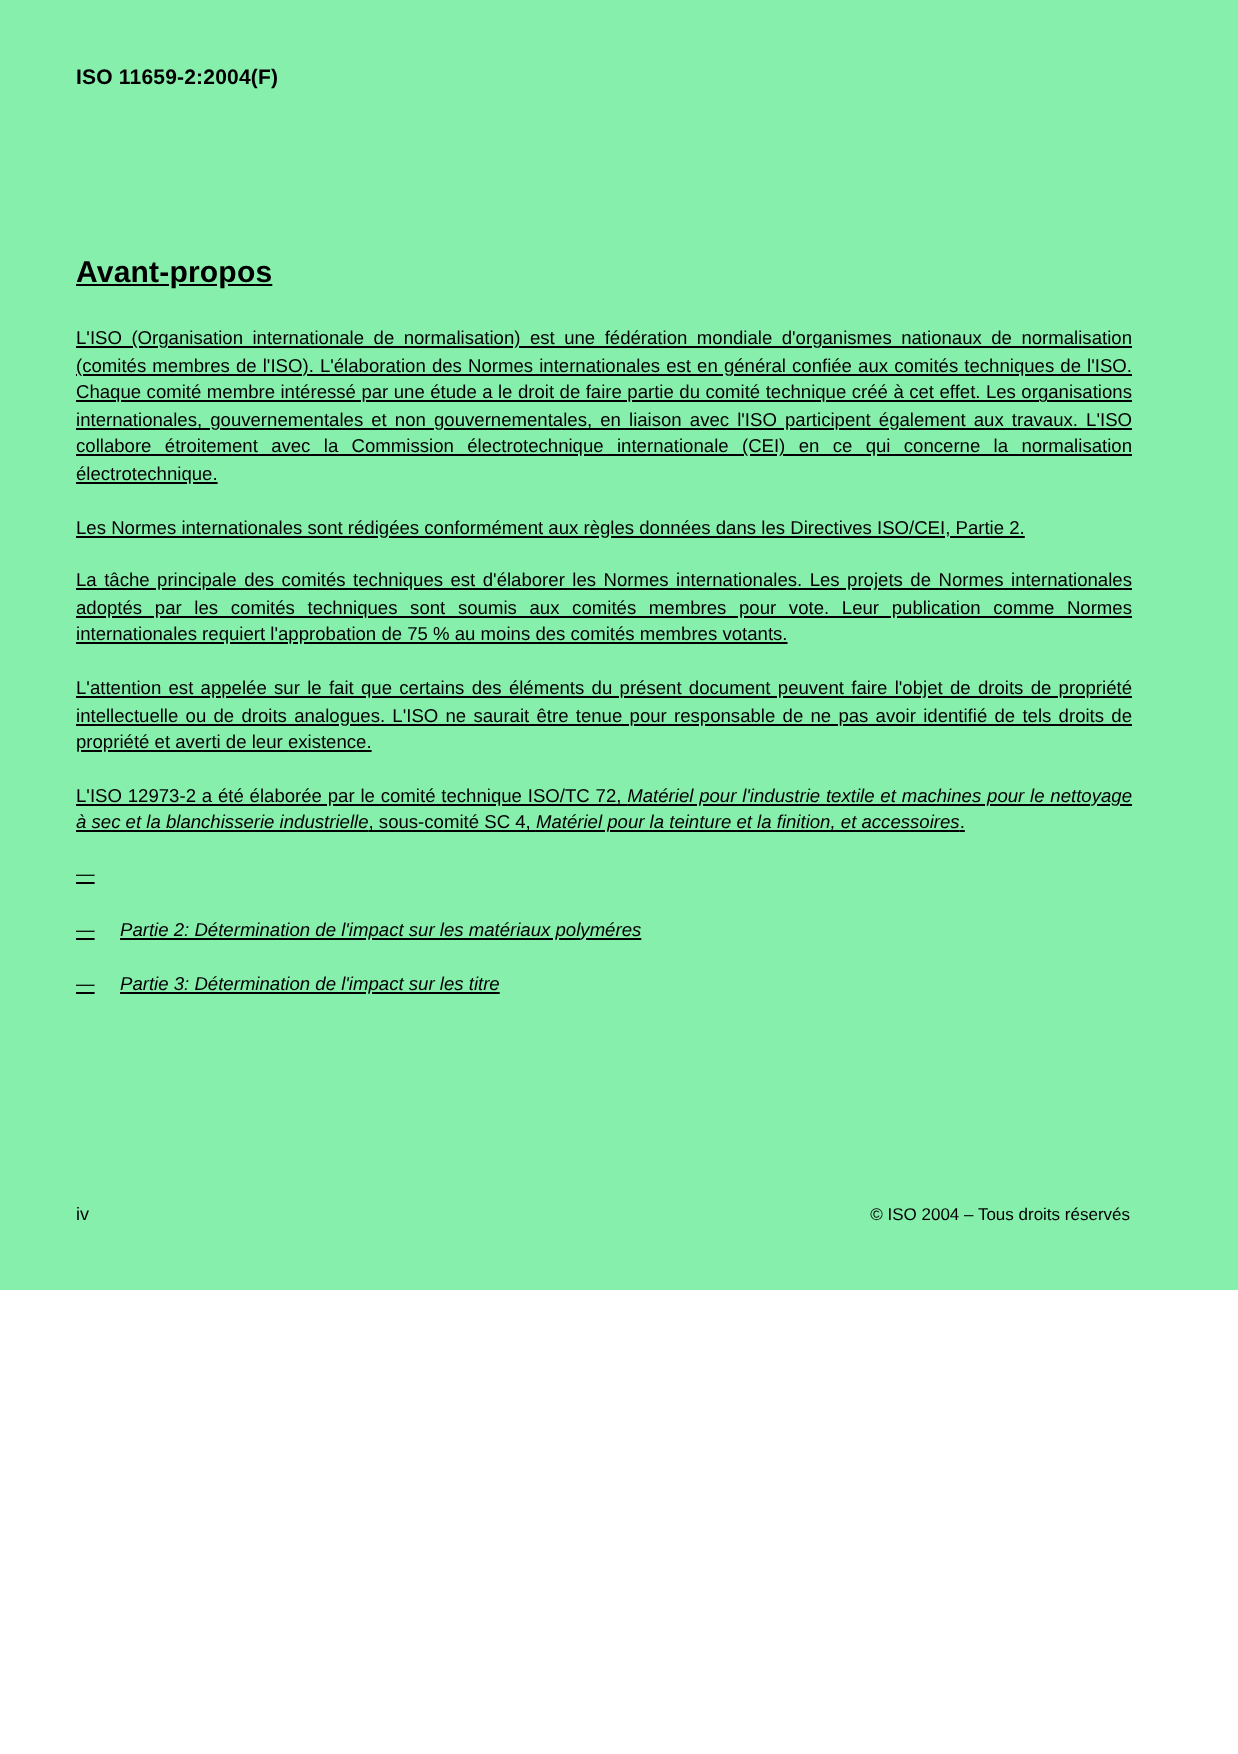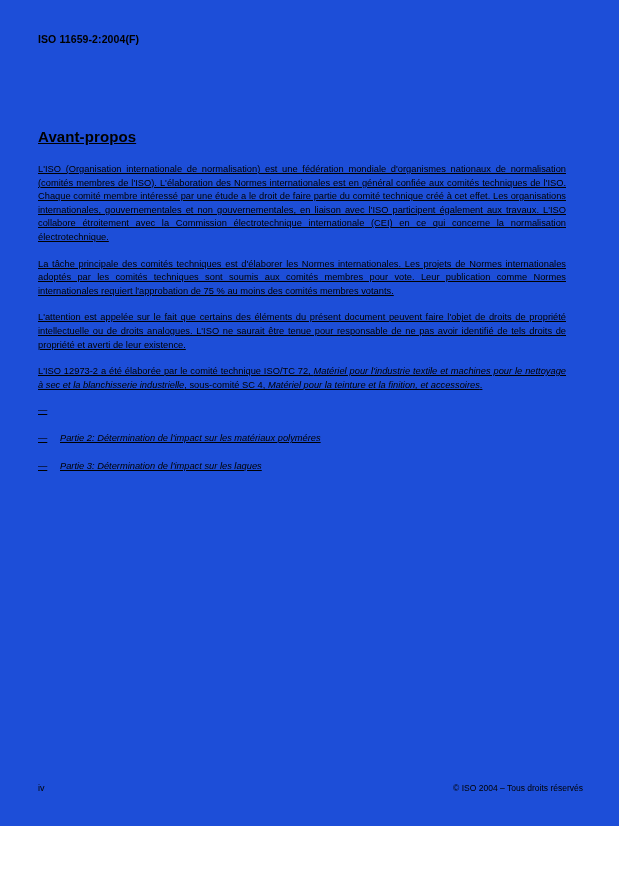"ISO 11659-2:2004(F)" .page { background: #1d4ed8 -> #86efac; height: 826px -> 645px }
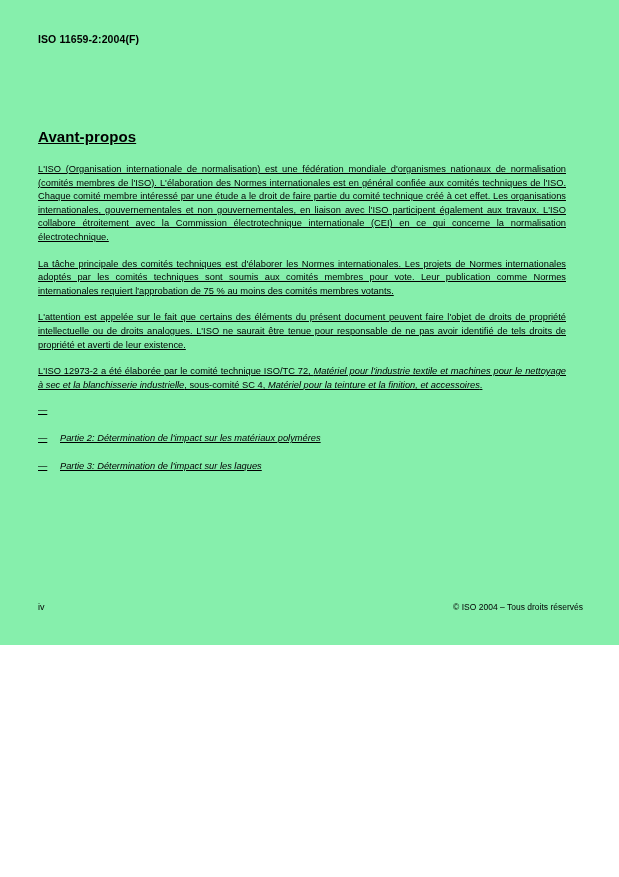"Les Normes internationales sont rédigées" p.para { html: none -> <p>Les Normes internationales sont rédigées conformément aux règles données dans les Directives ISO/CEI, Partie 2.</p> }
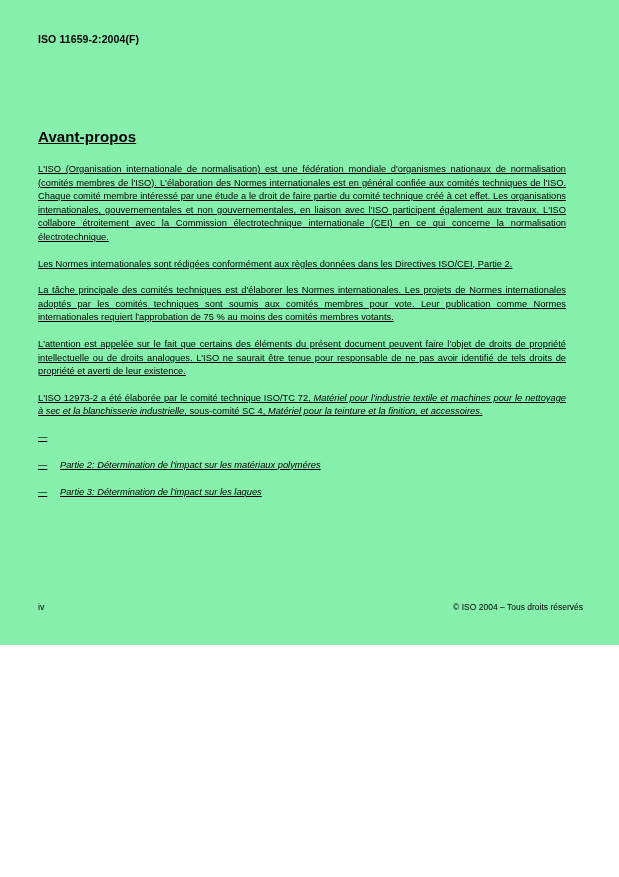"Partie 3: Détermination de l'impact" span.txt { text: laques -> titre }
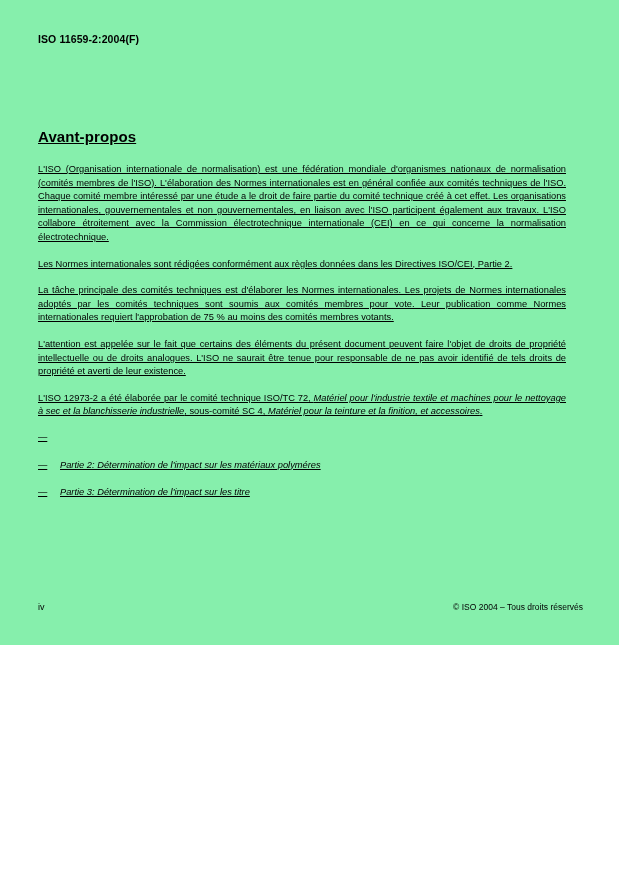"© ISO 2004 – Tous" .footer-right { right: 36px -> 54px }
